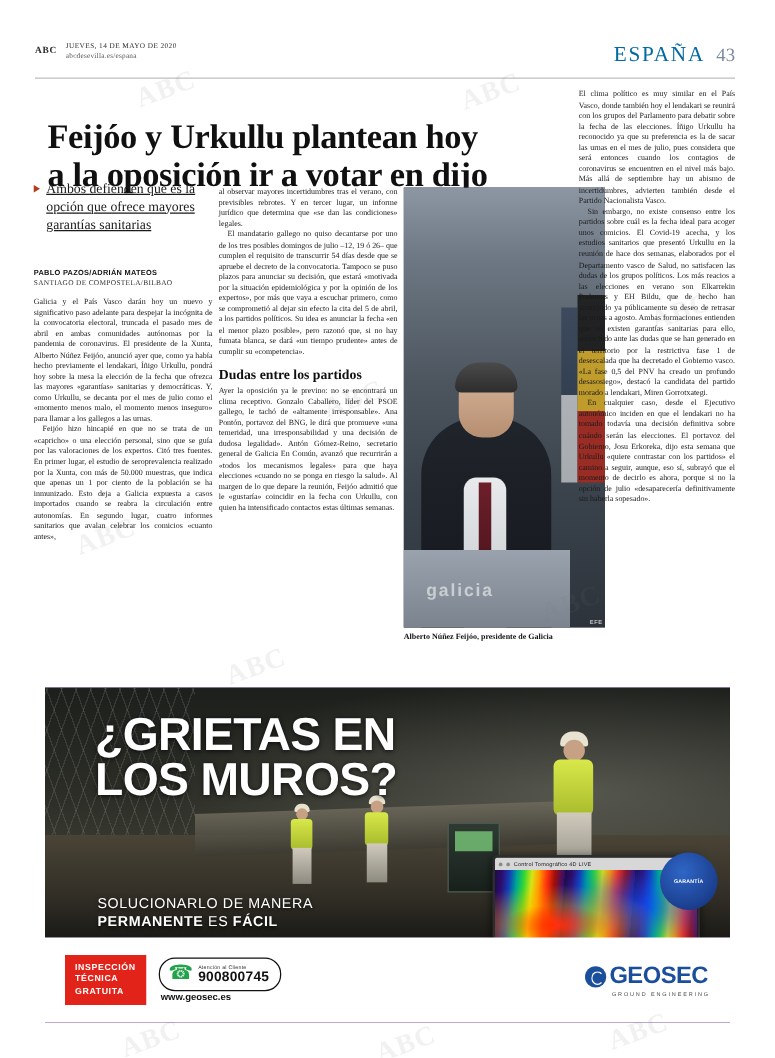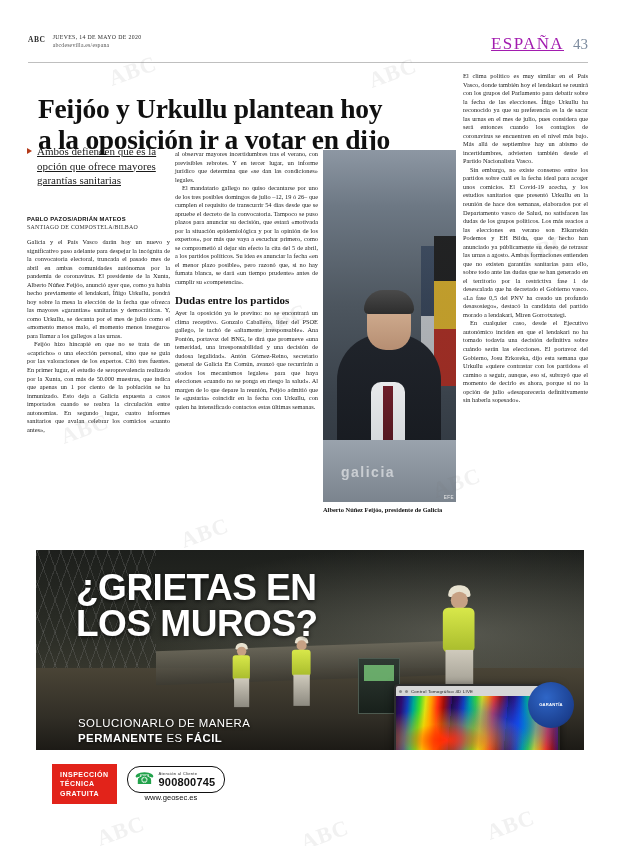"ESPAÑA" .sect-name { color: #a21caf -> #0369a1; text-decoration: underline -> none }
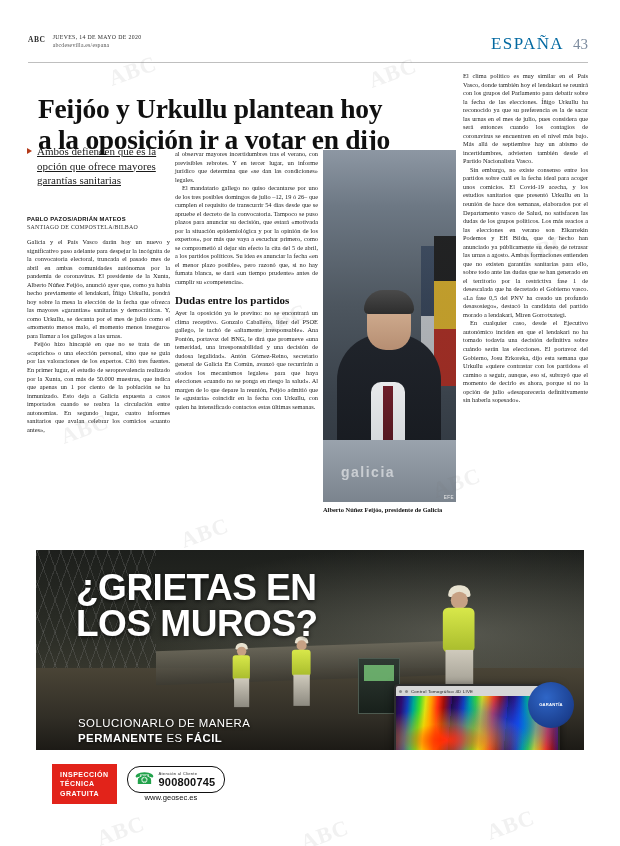"galicia" .photo { width: 133px -> 161px }
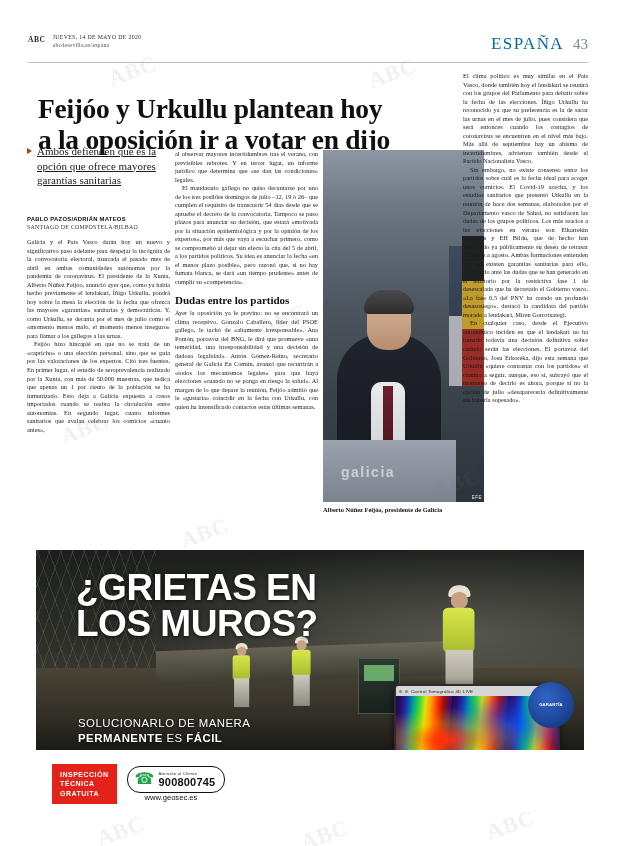"GEOSEC" div.footer-right { html: none -> <div> <div> <div></div> <div>GEOSEC</div> </div> <div>GROUND ENGINEERING</div> </div> }
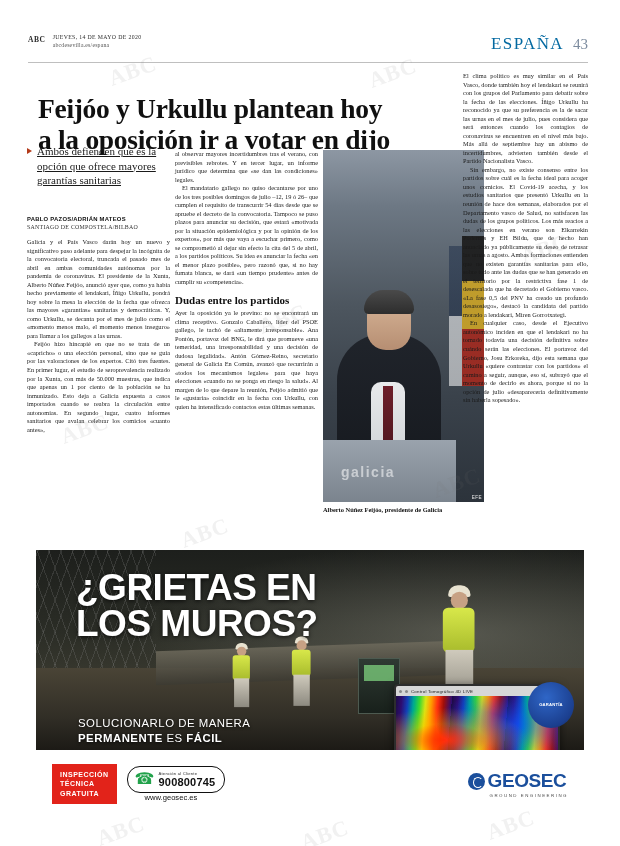"www.geosec.es" .web-url { font-weight: normal -> bold; margin-left: 18px -> 2px }
